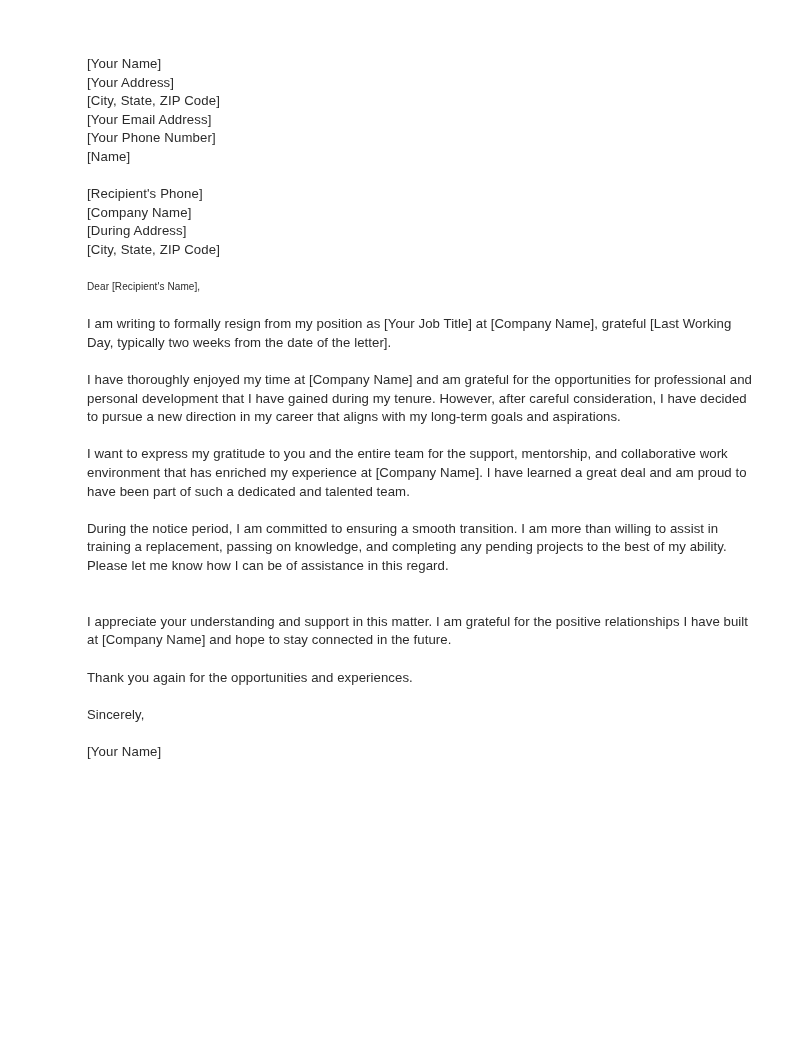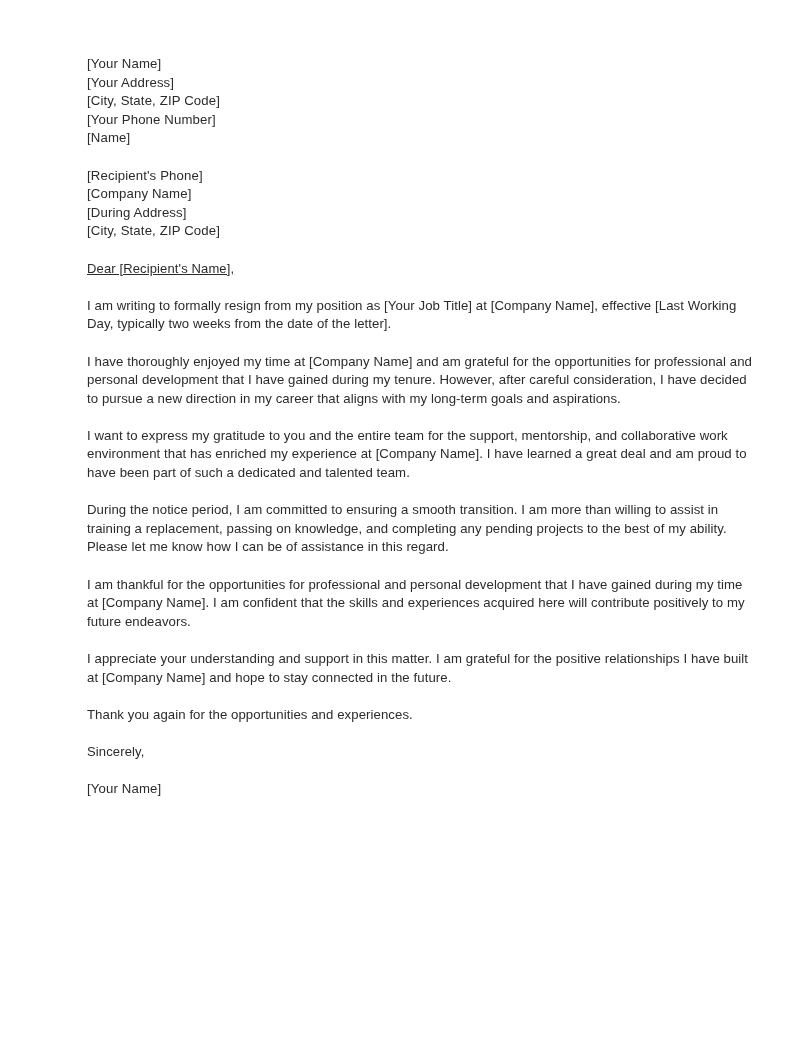"[Your Email Address]" div.addr-line { html: none -> <div>[Your Email Address]</div> }
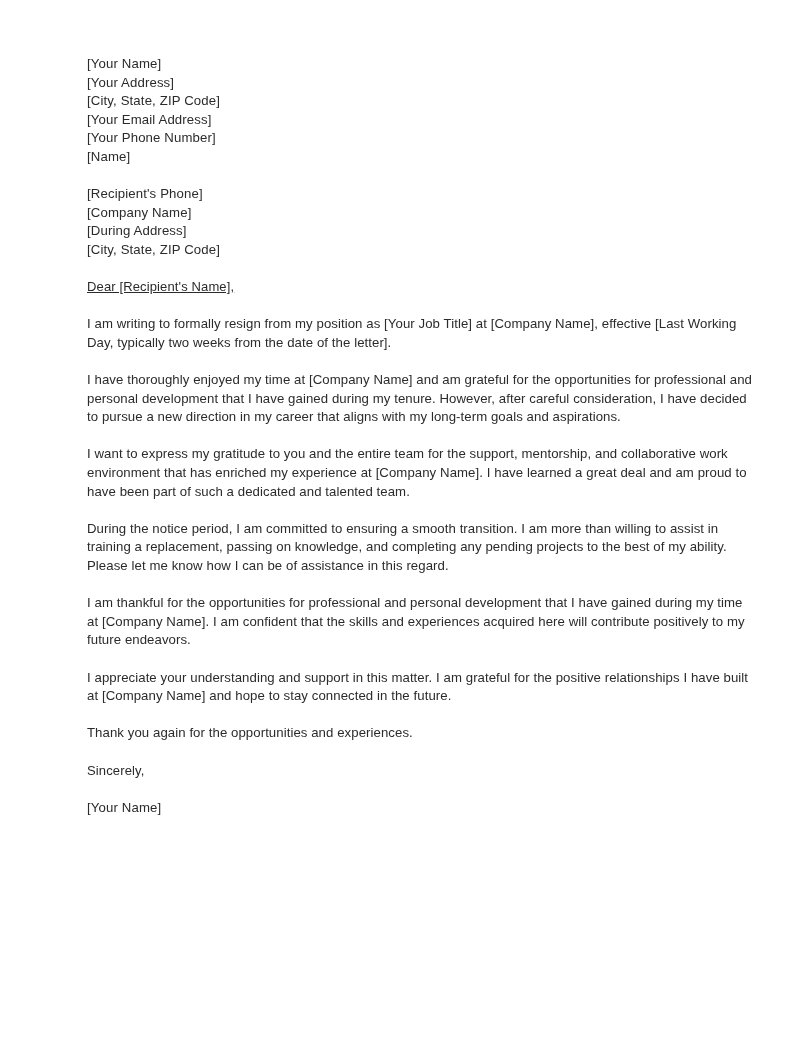"Dear [Recipient's Name]," .salutation { font-size: 13px -> 10px; text-decoration: underline -> none }
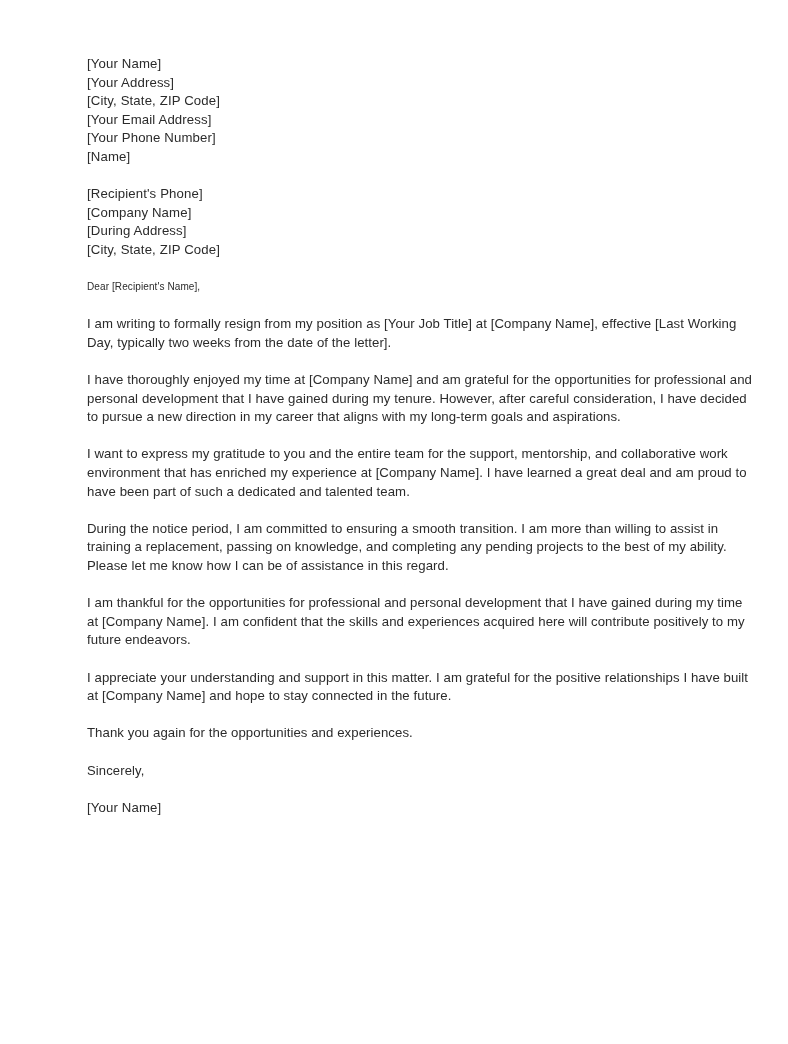"I am writing to formally" p.para { text: effective -> grateful }
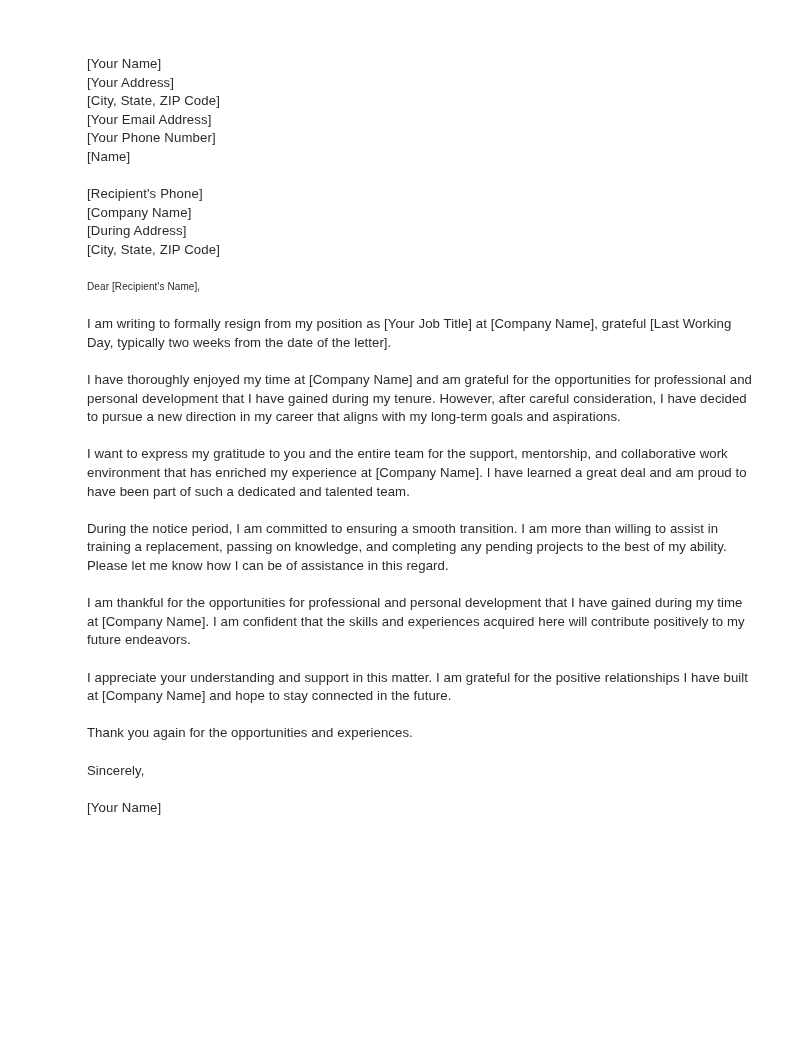"I am thankful for the" p.para { html: <p>I am thankful for the opportunities for professional and personal development that I have gained during my time at [Company Name]. I am confident that the skills and experiences acquired here will contribute positively to my future endeavors.</p> -> none }
